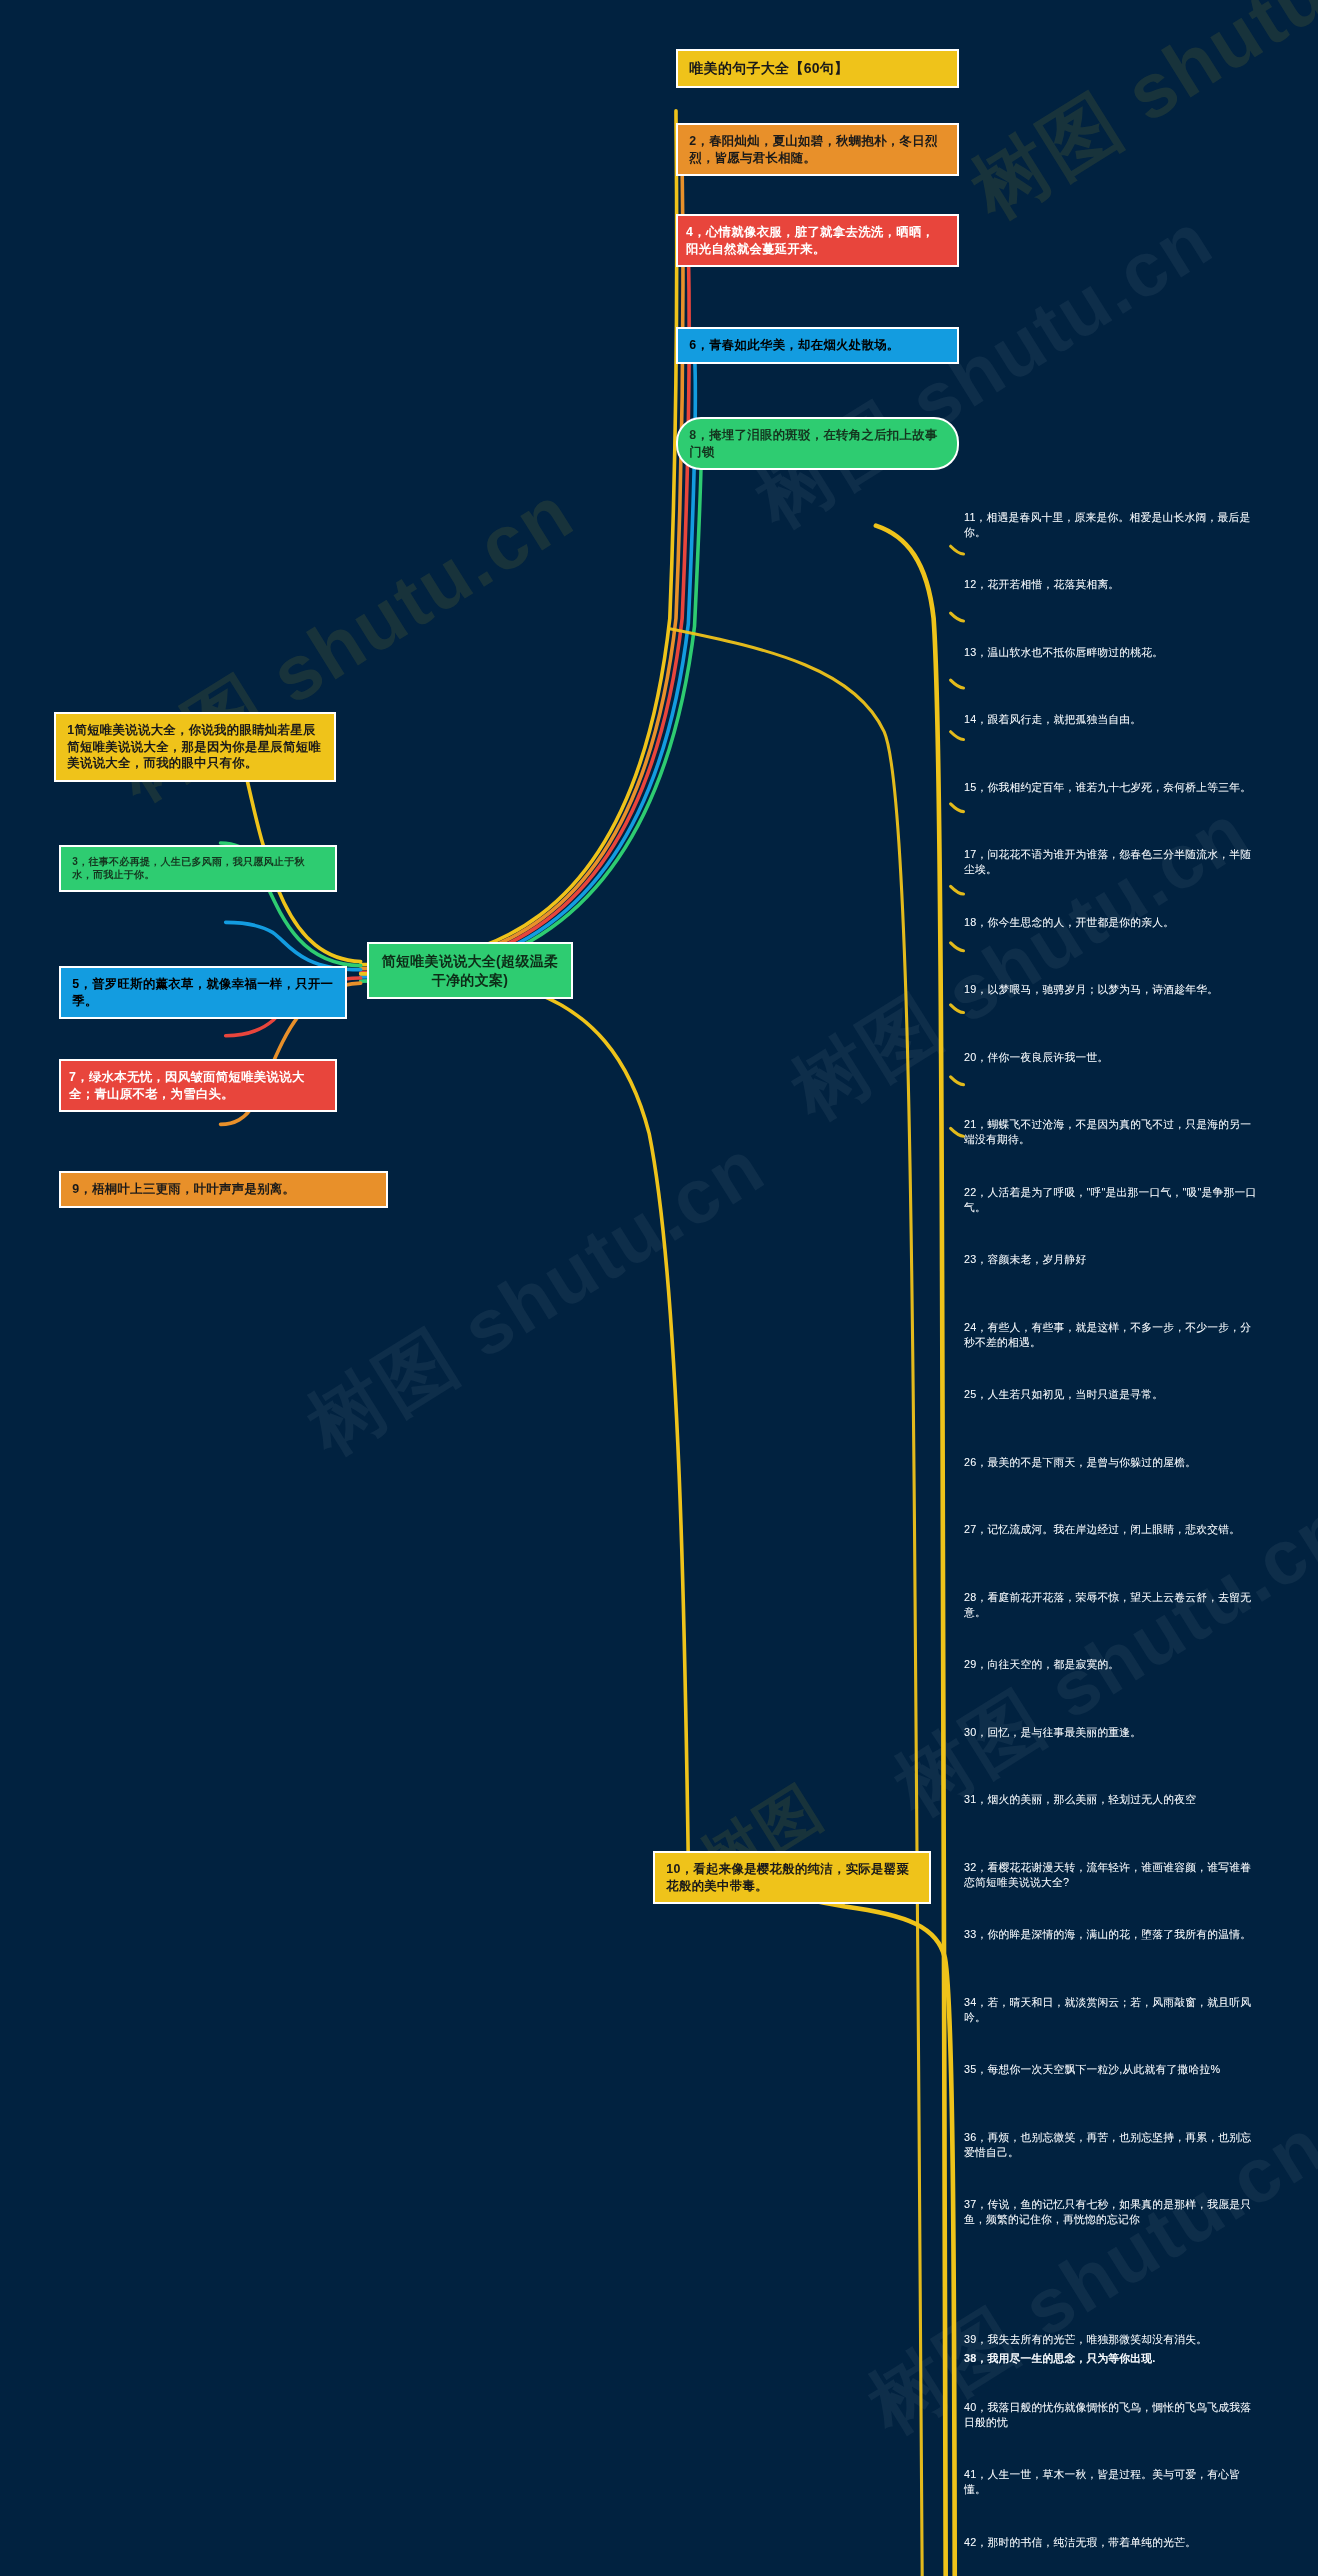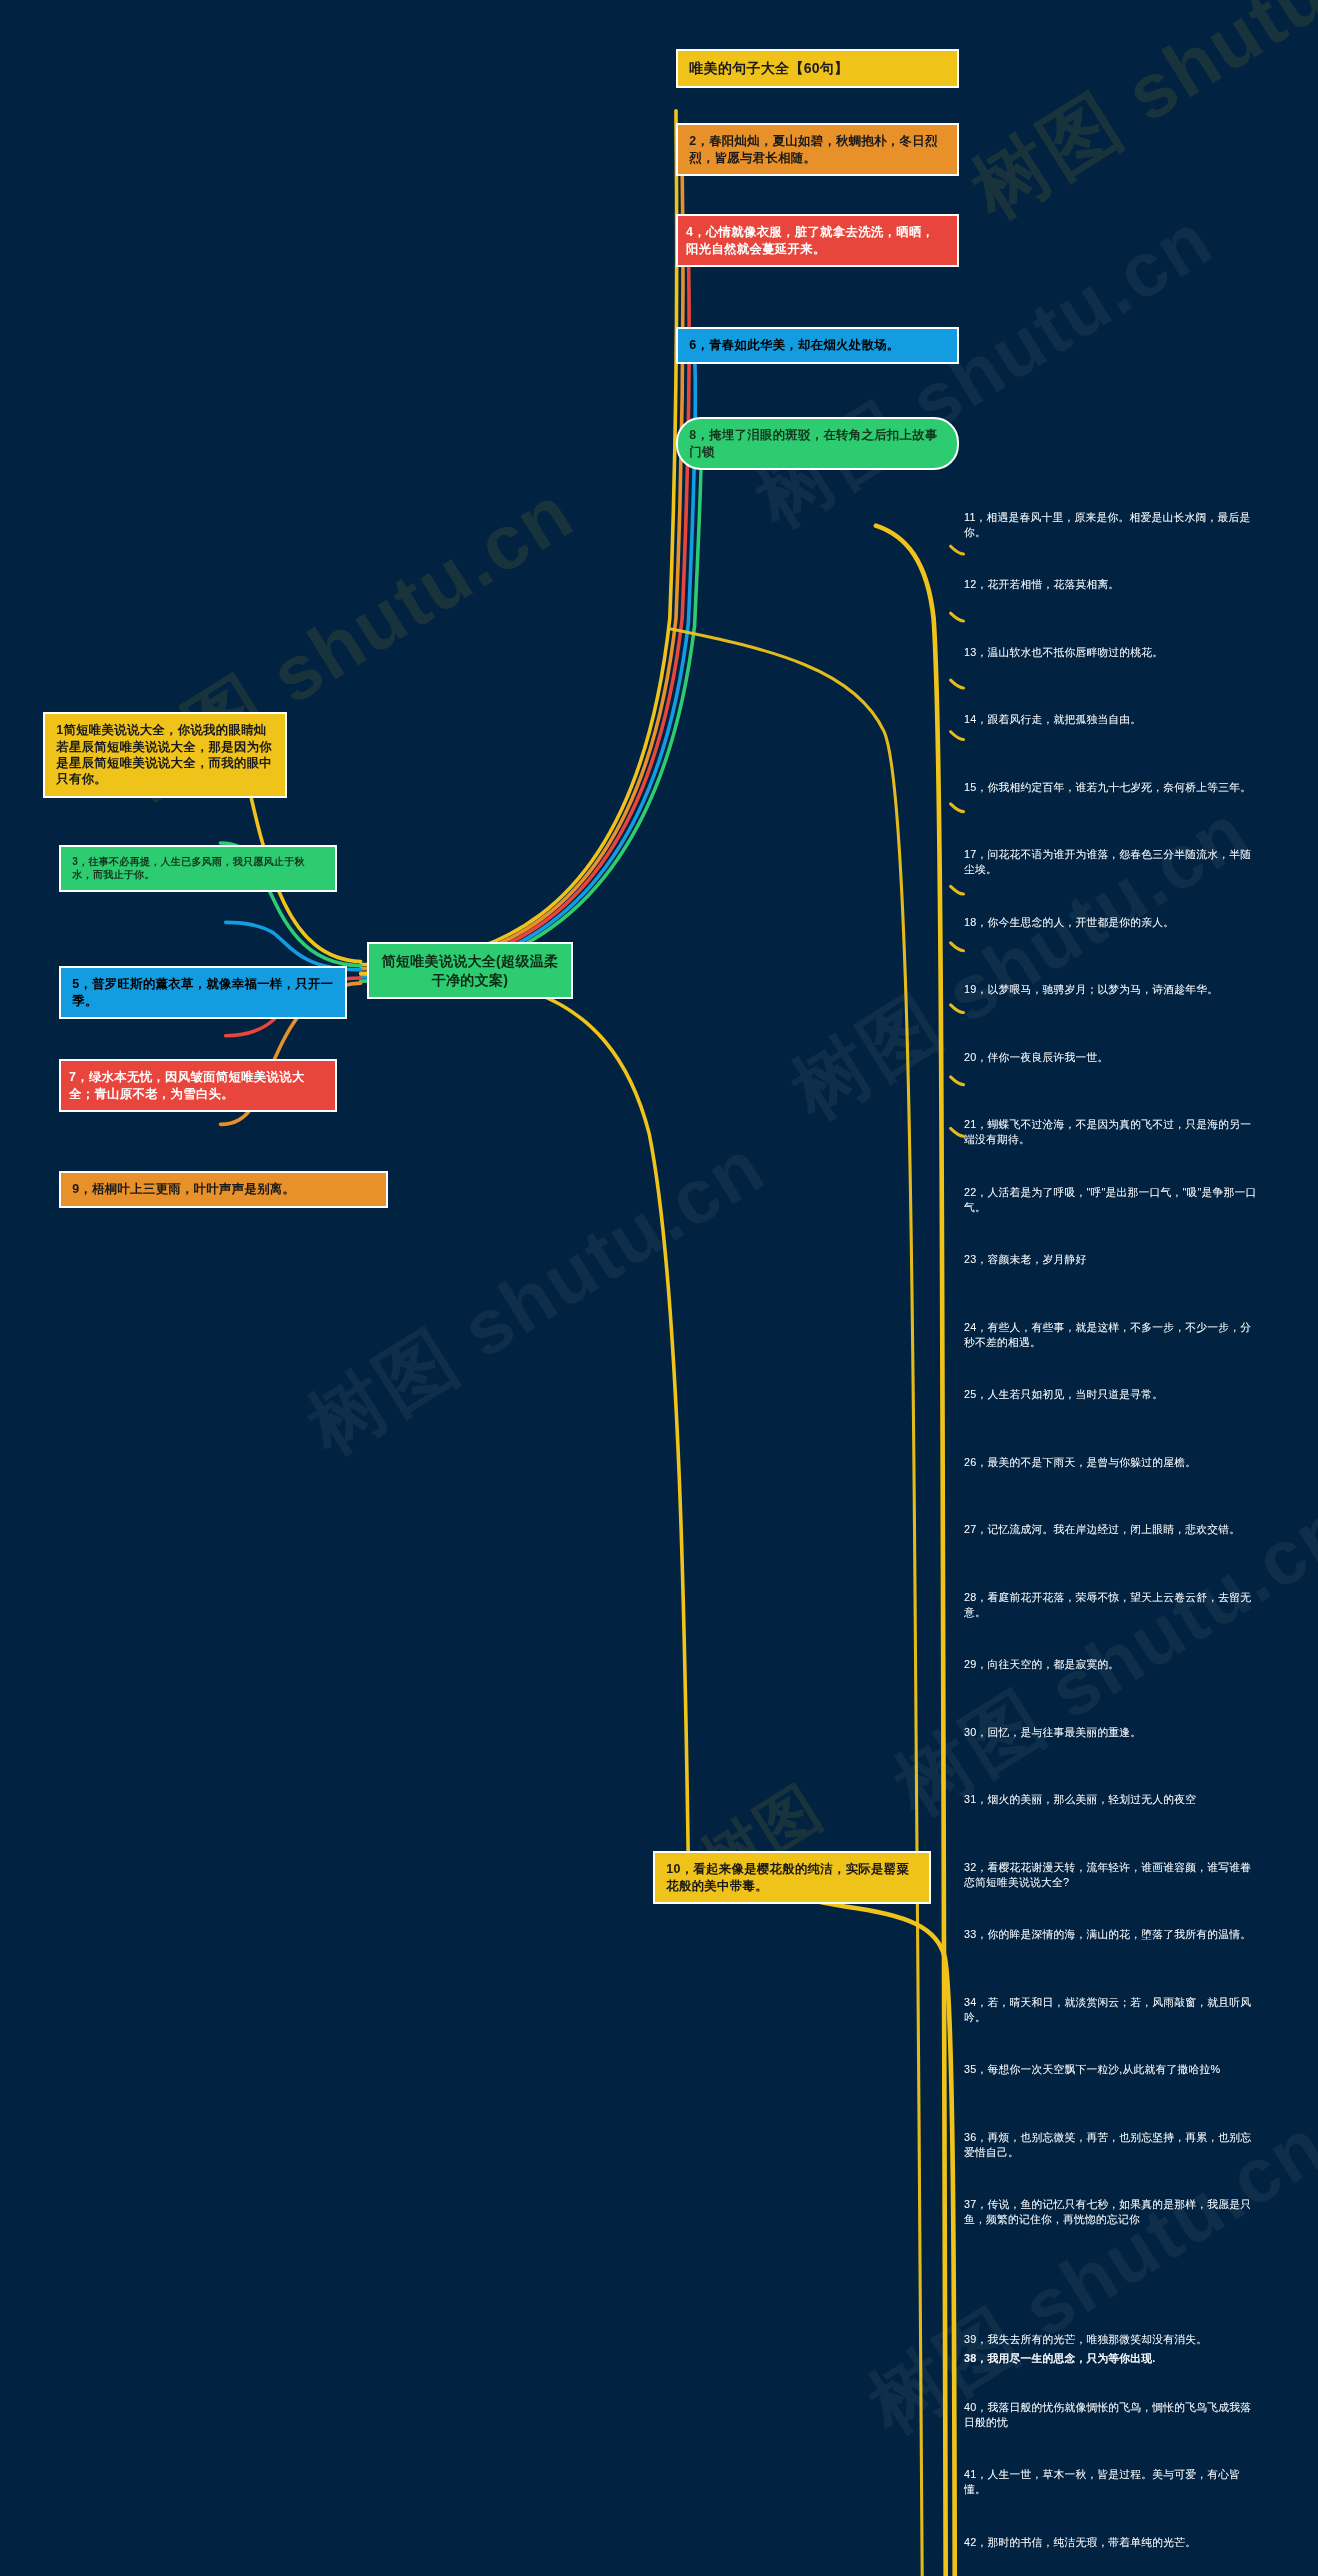"1简短唯美说说大全，你说我的眼睛灿若星辰简短唯美说说大全，那是因为你是星辰简短唯" div.node { left: 43px -> 54px; width: 244px -> 282px }
